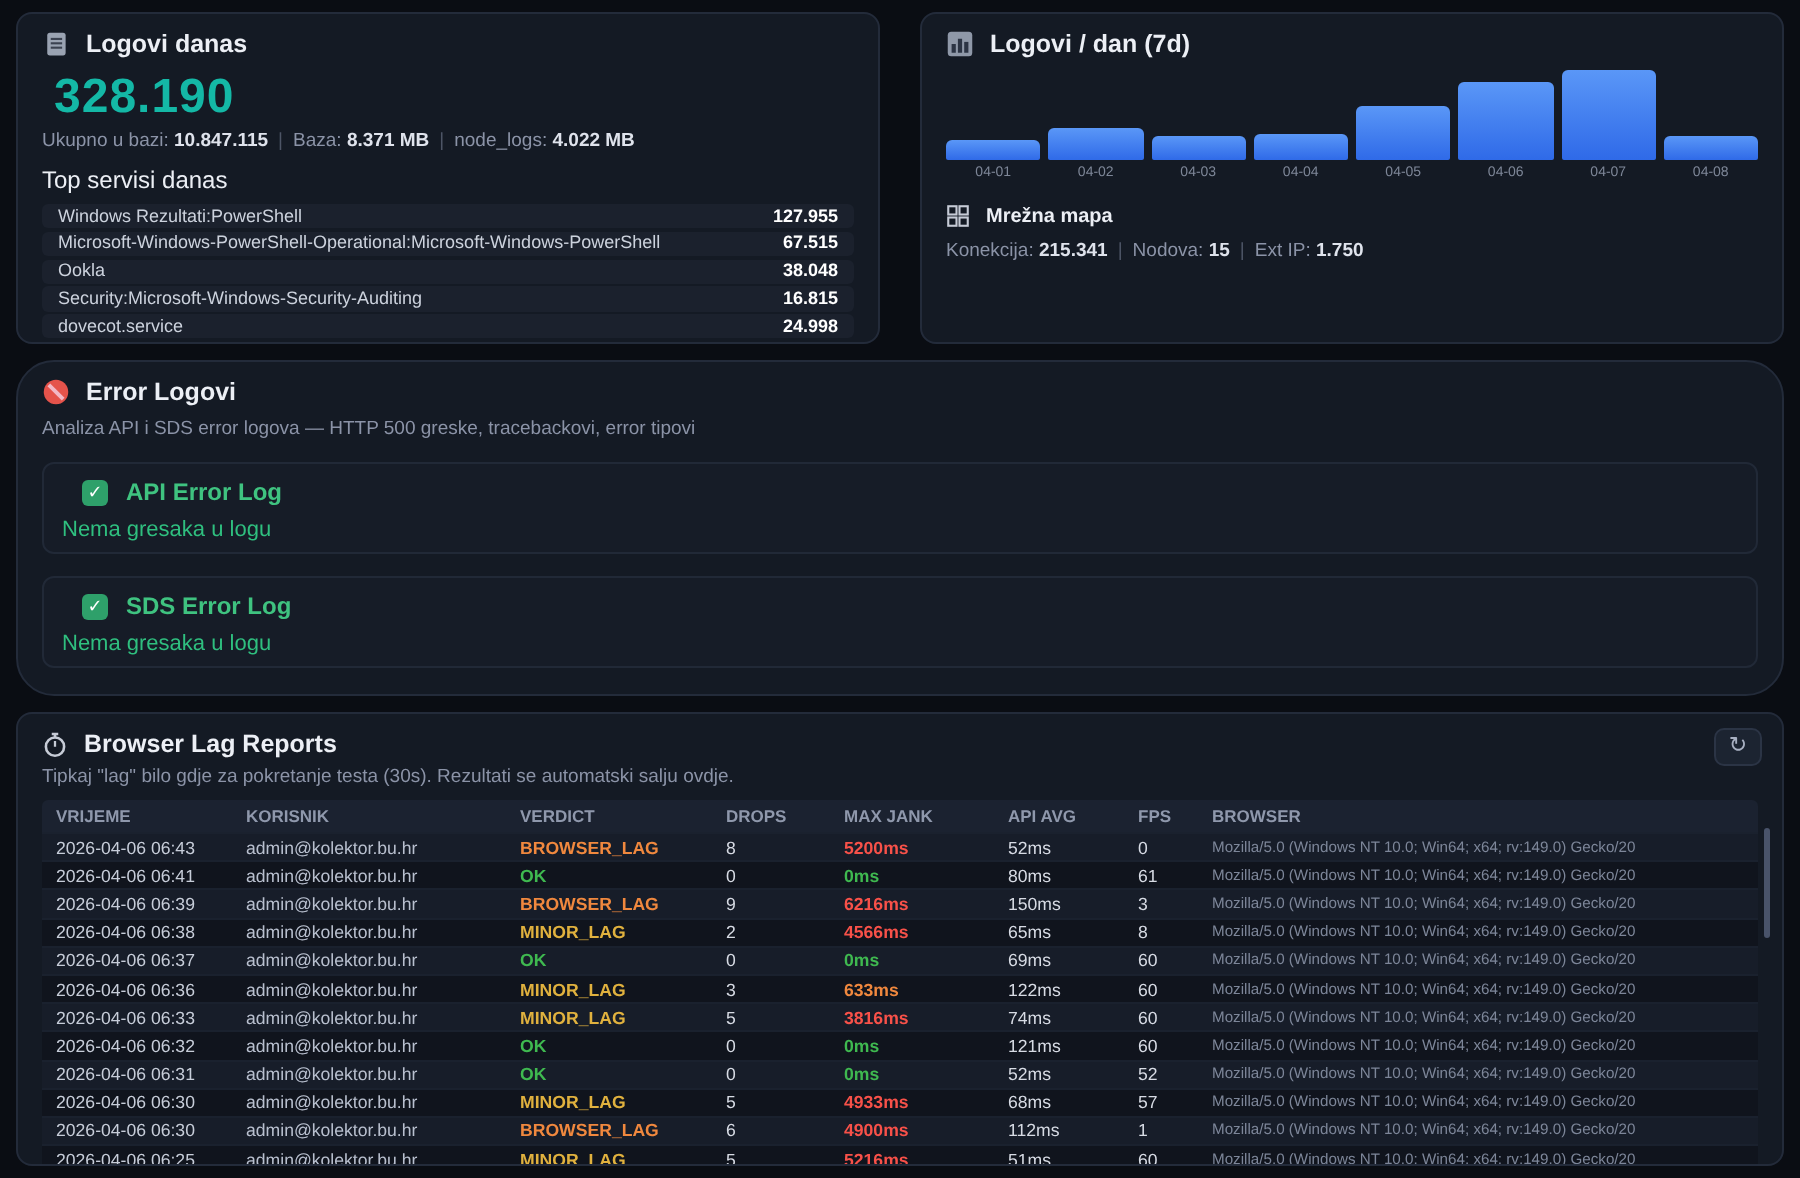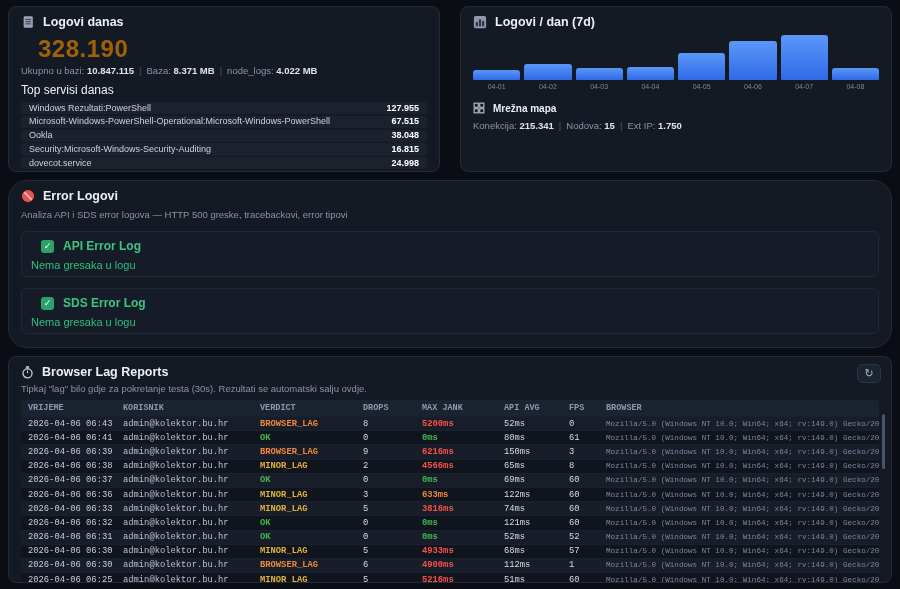"328.190" .big-num { color: #a16207 -> #14b8a6; margin: 6px 17px 2px -> 6px 6px 2px }
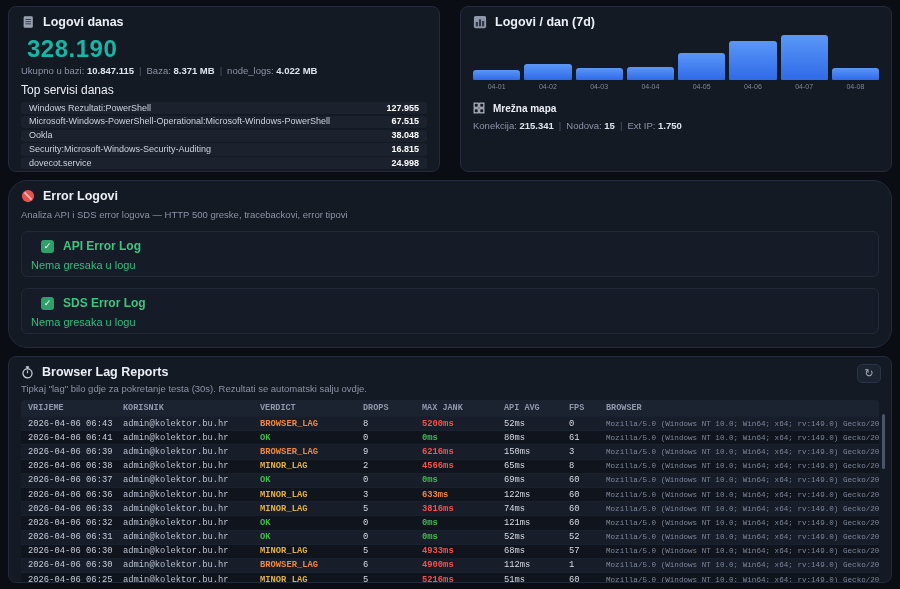"VRIJEME" .table { font-family: Liberation Mono, monospace -> none }
